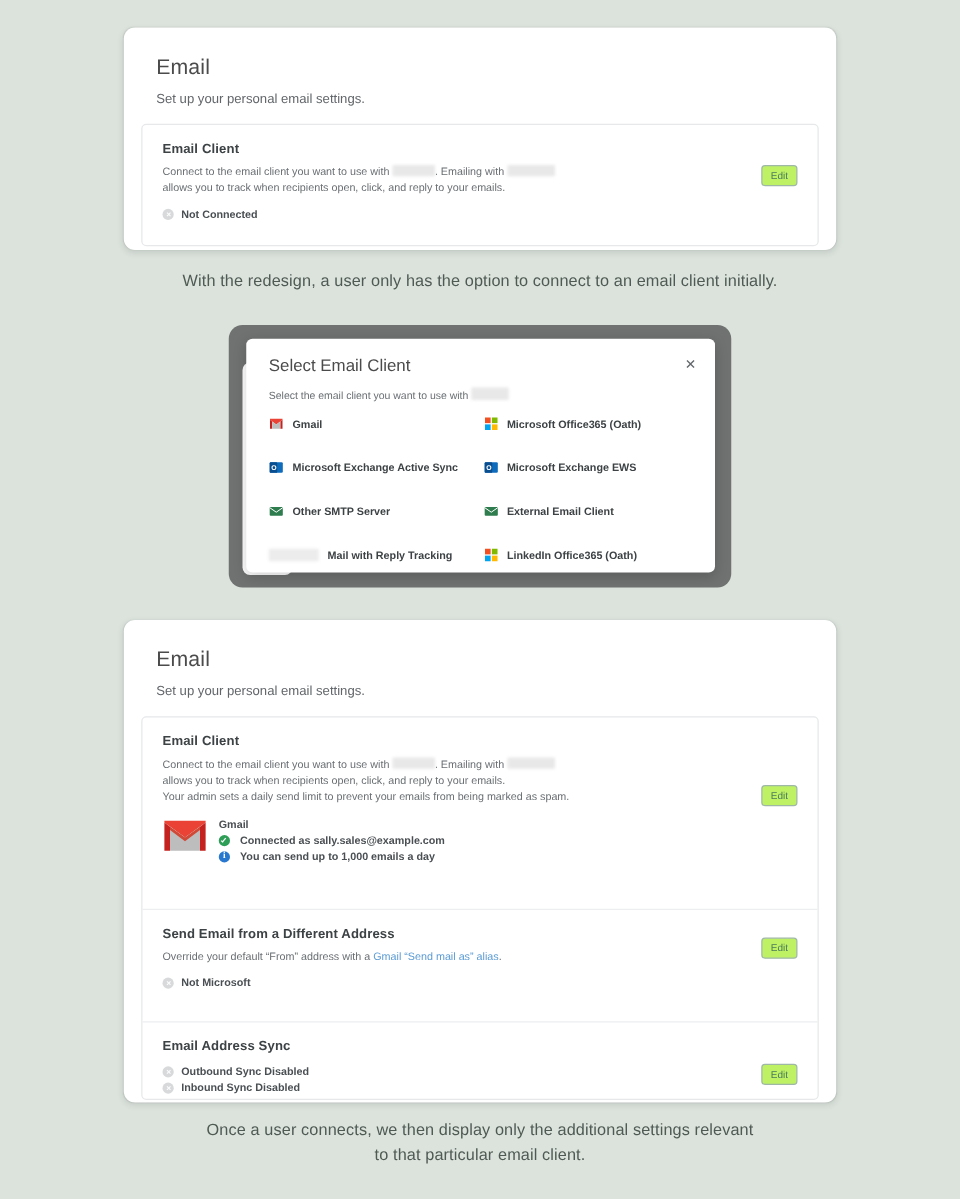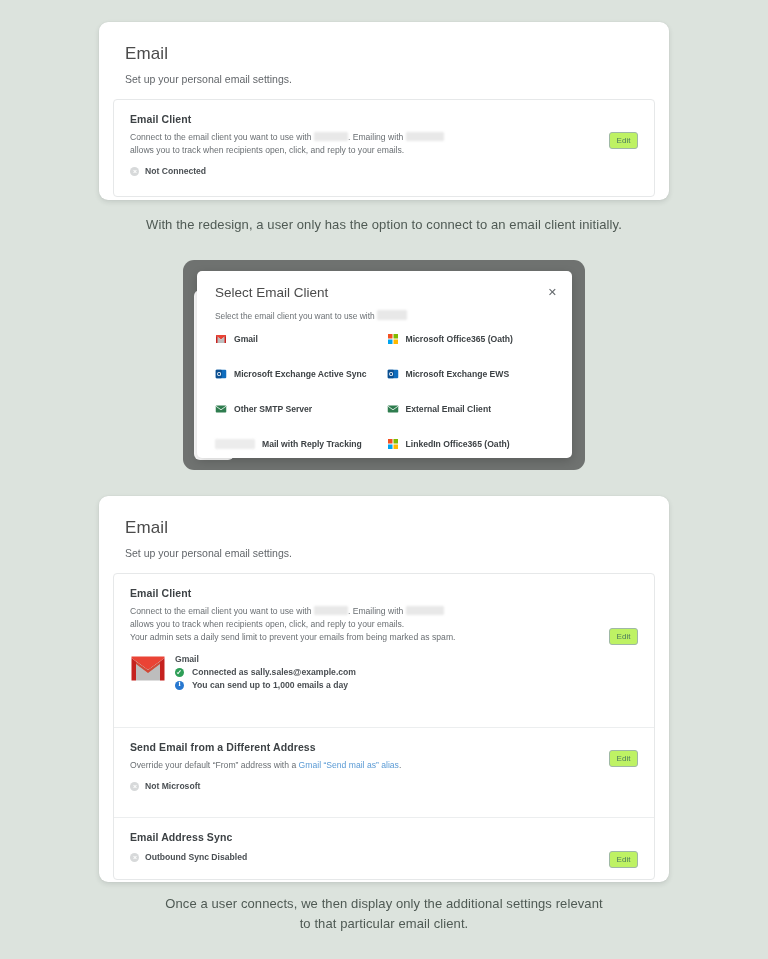"Inbound Sync Disabled" div.status-row { html: none -> <div> <span></span> <span>Inbound Sync Disabled</span> </div> }
